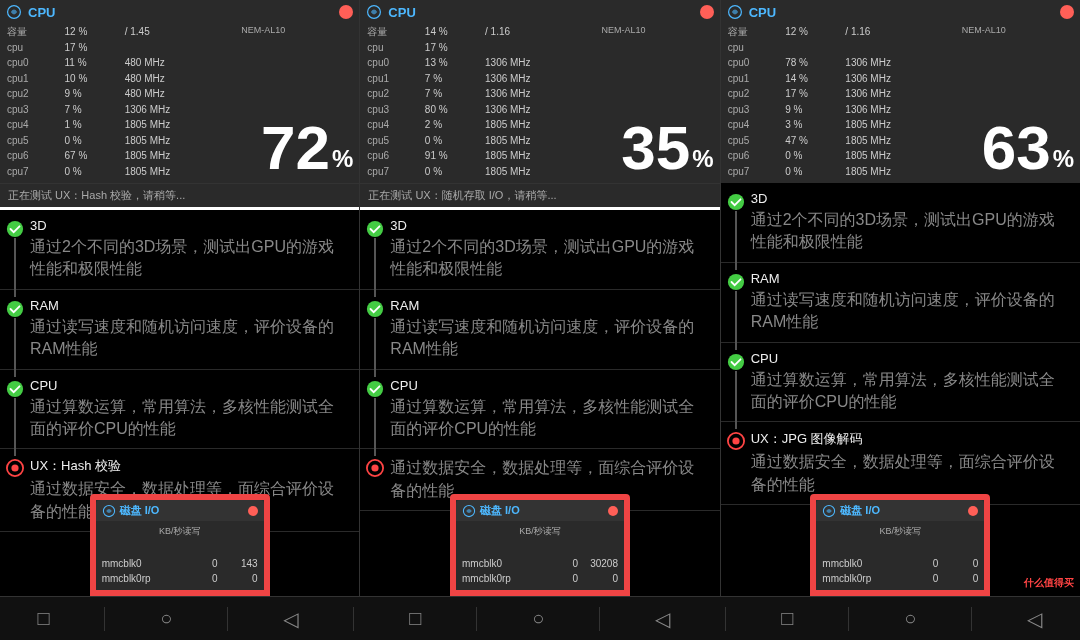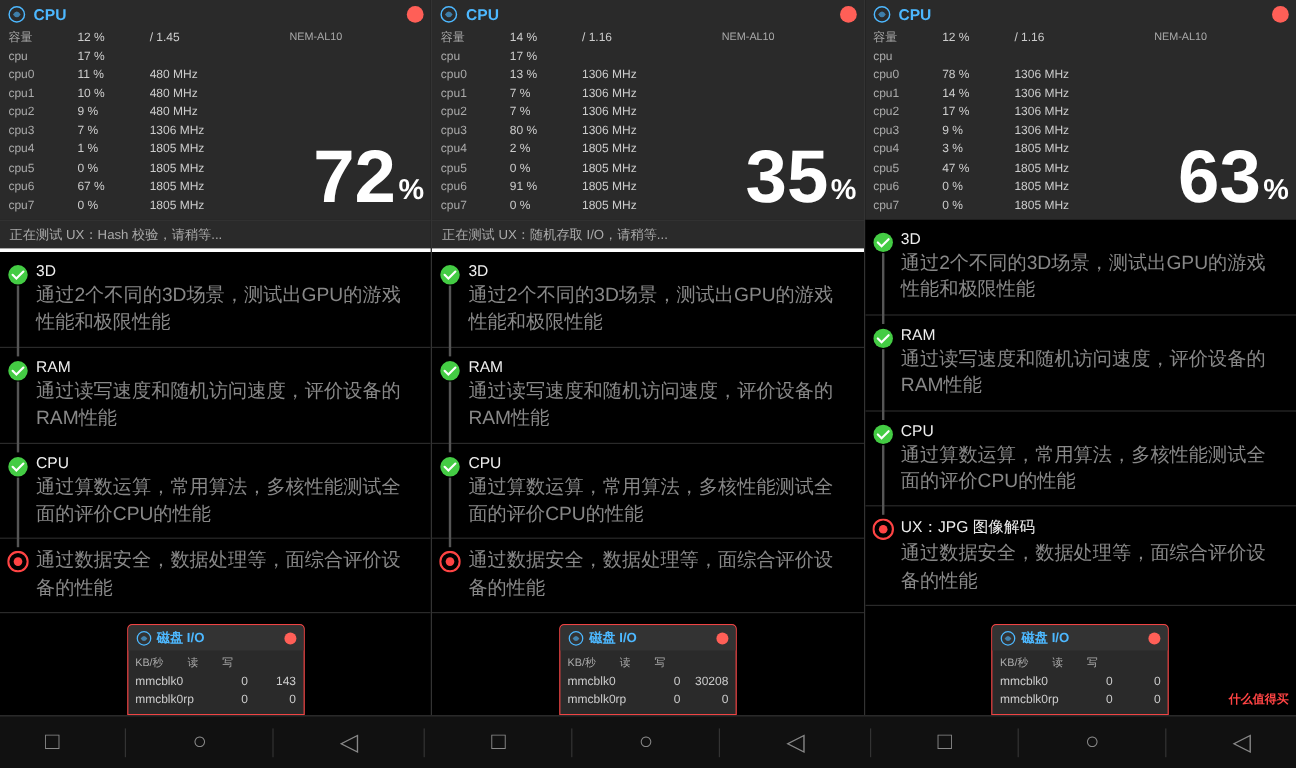"UX：Hash 校验" div.benchmark-item-title { html: none -> <div>UX：Hash 校验</div> }
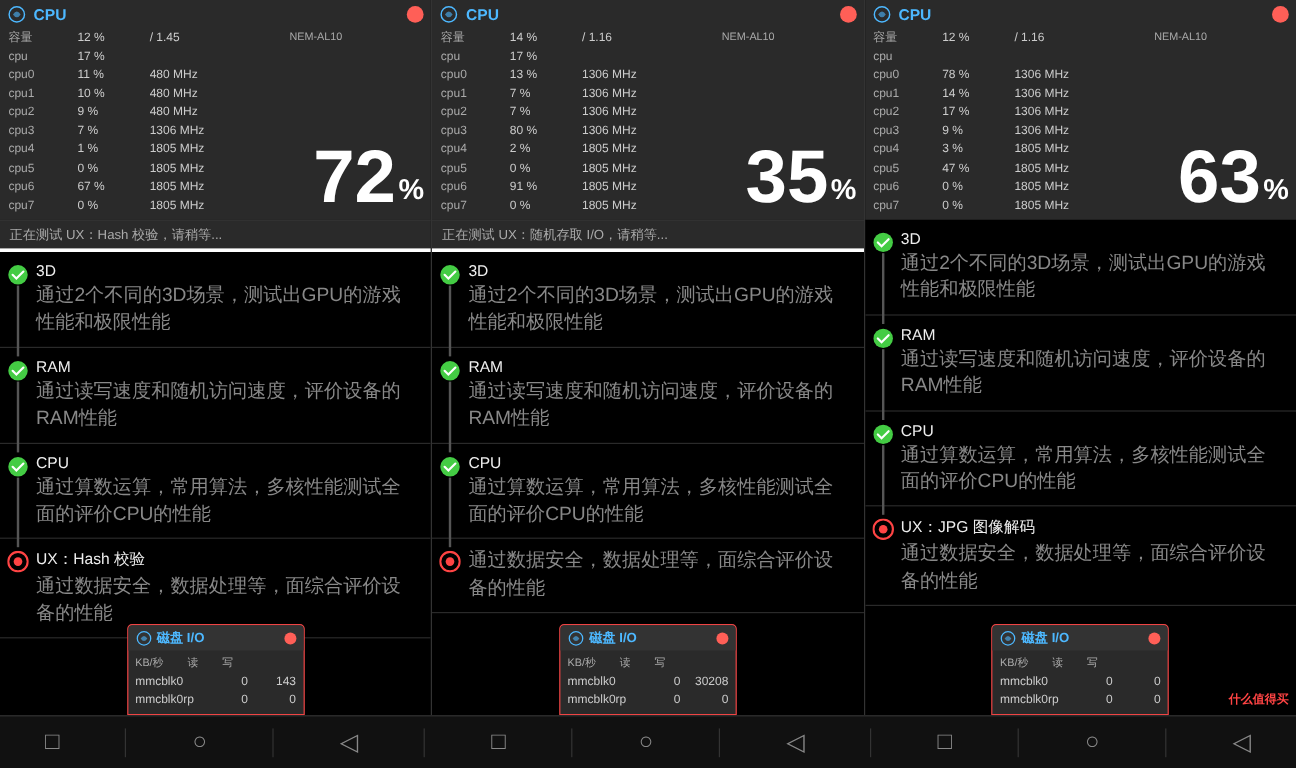"磁盘 I/O" .disk-overlay { border: 1px solid #ef4444 -> 6px solid #ef4444; width: 148px -> 180px }
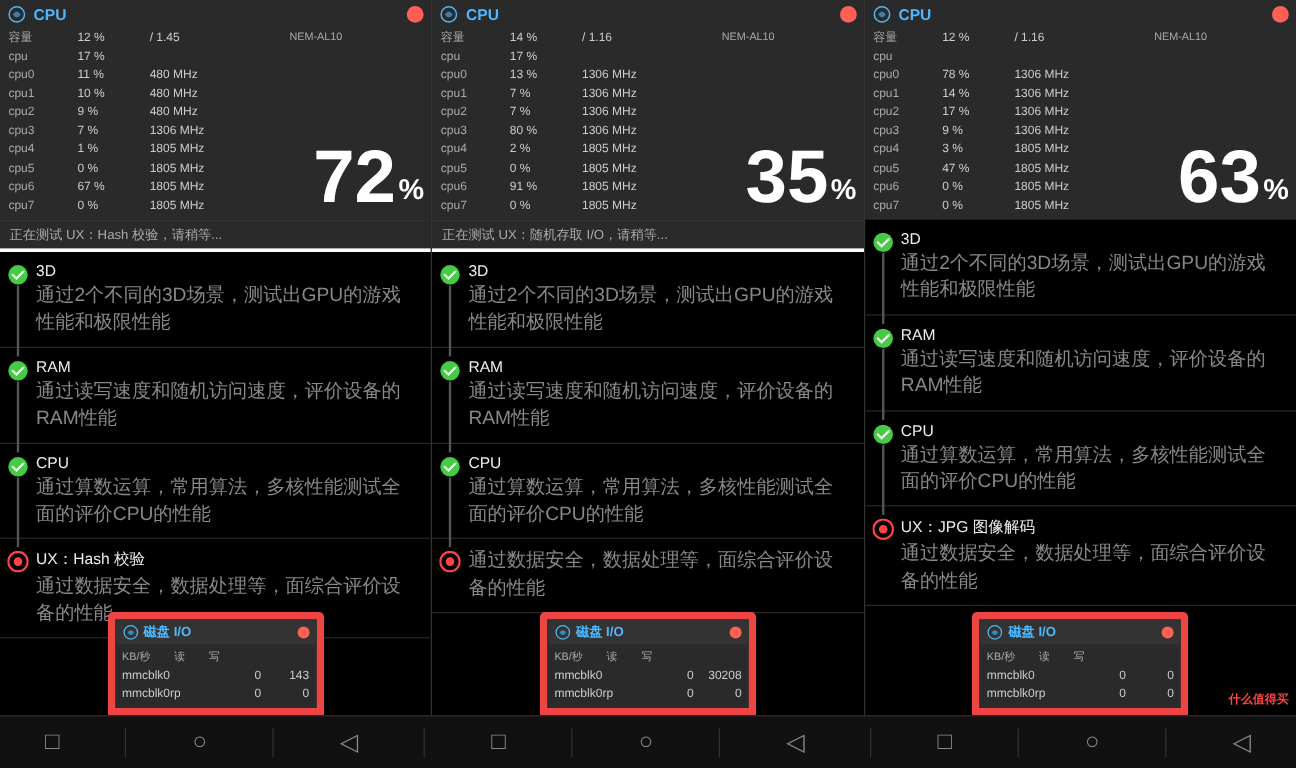"KB/秒" .disk-header-row { gap: 20px -> none; justify-content: flex-start -> center; margin-bottom: 2px -> 18px }
